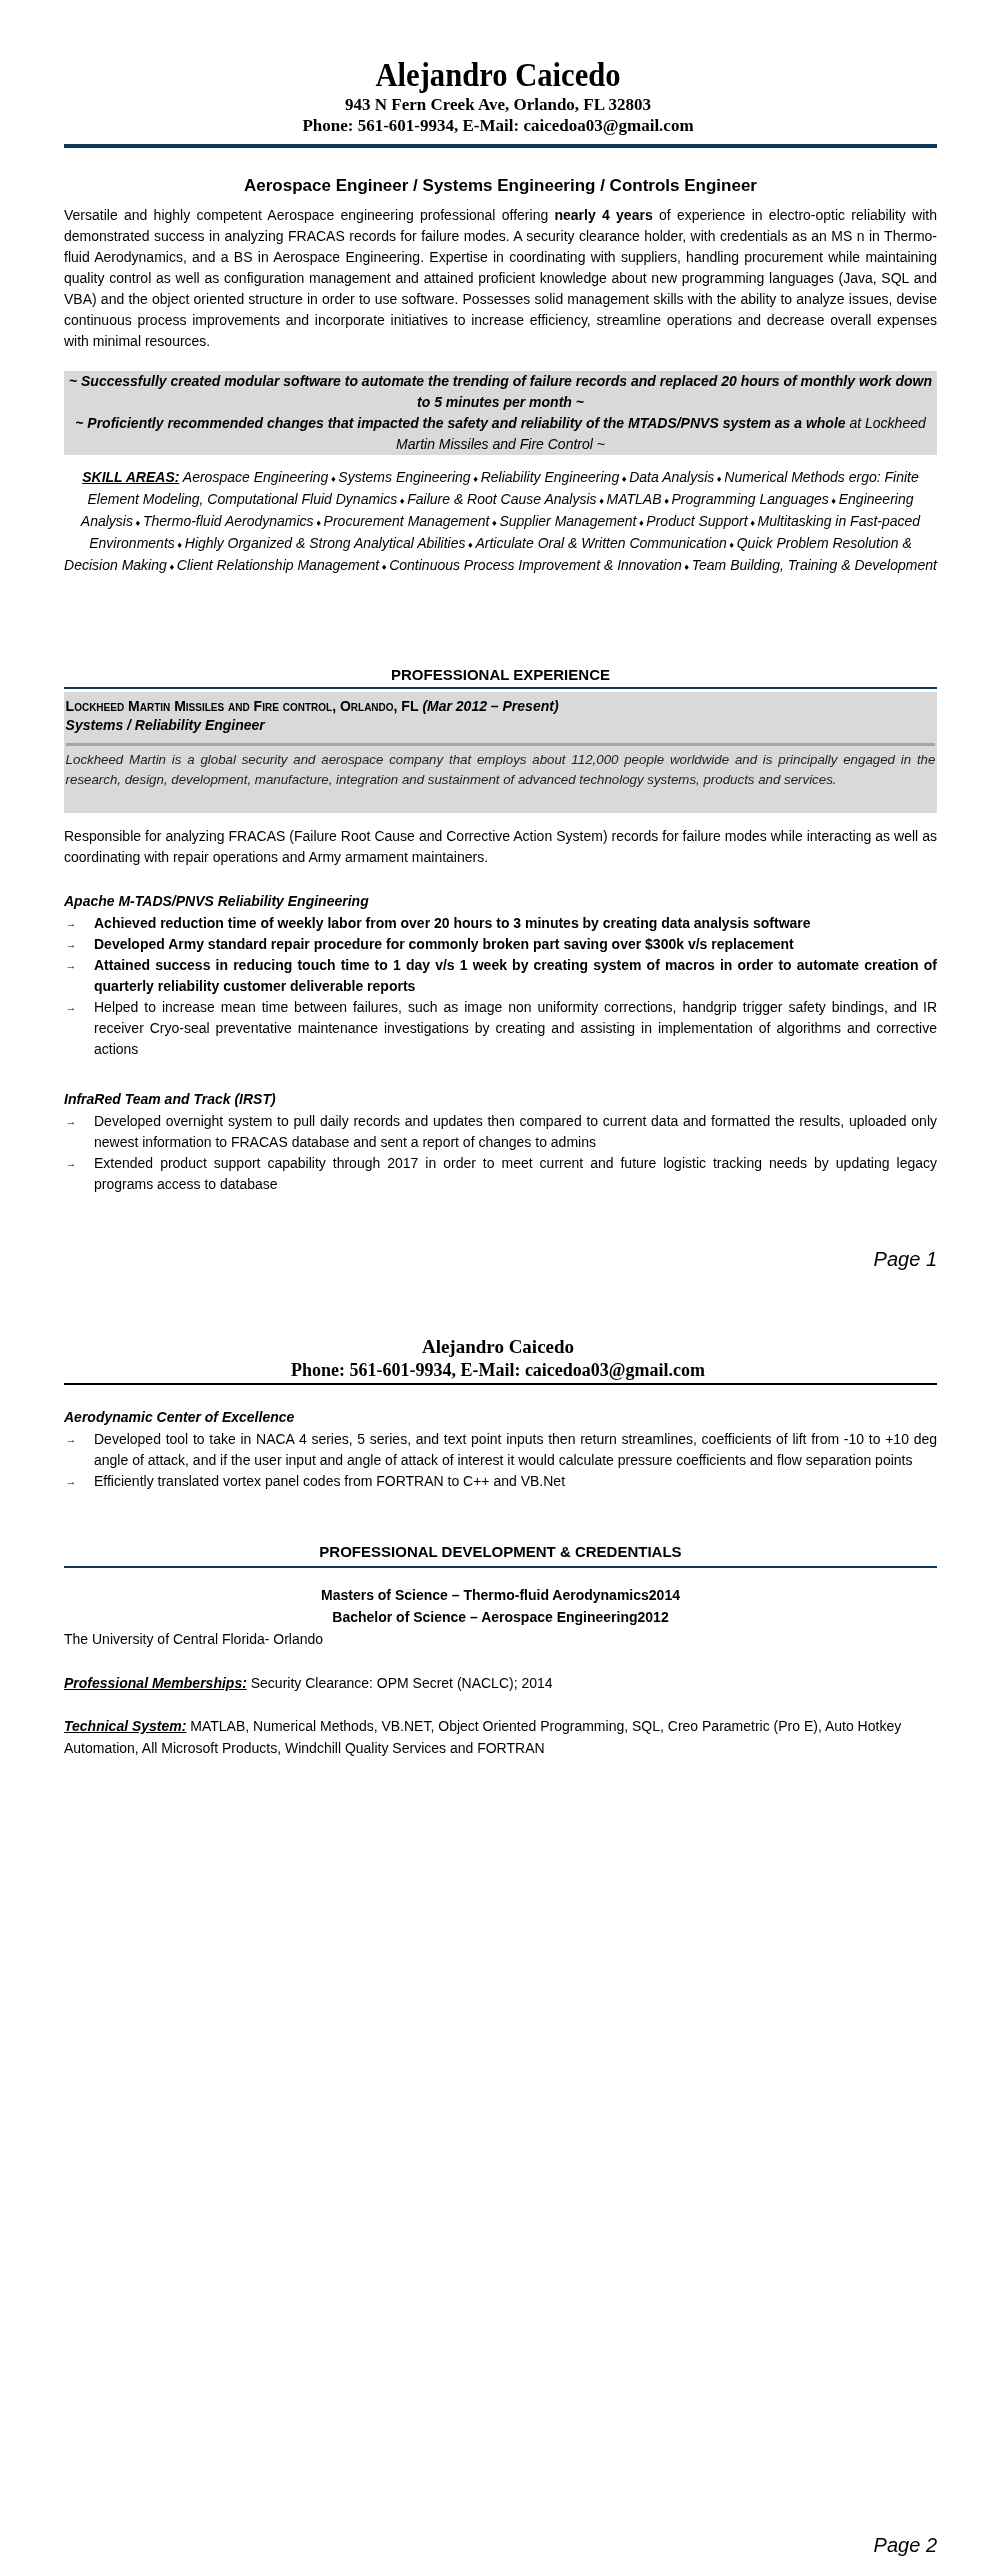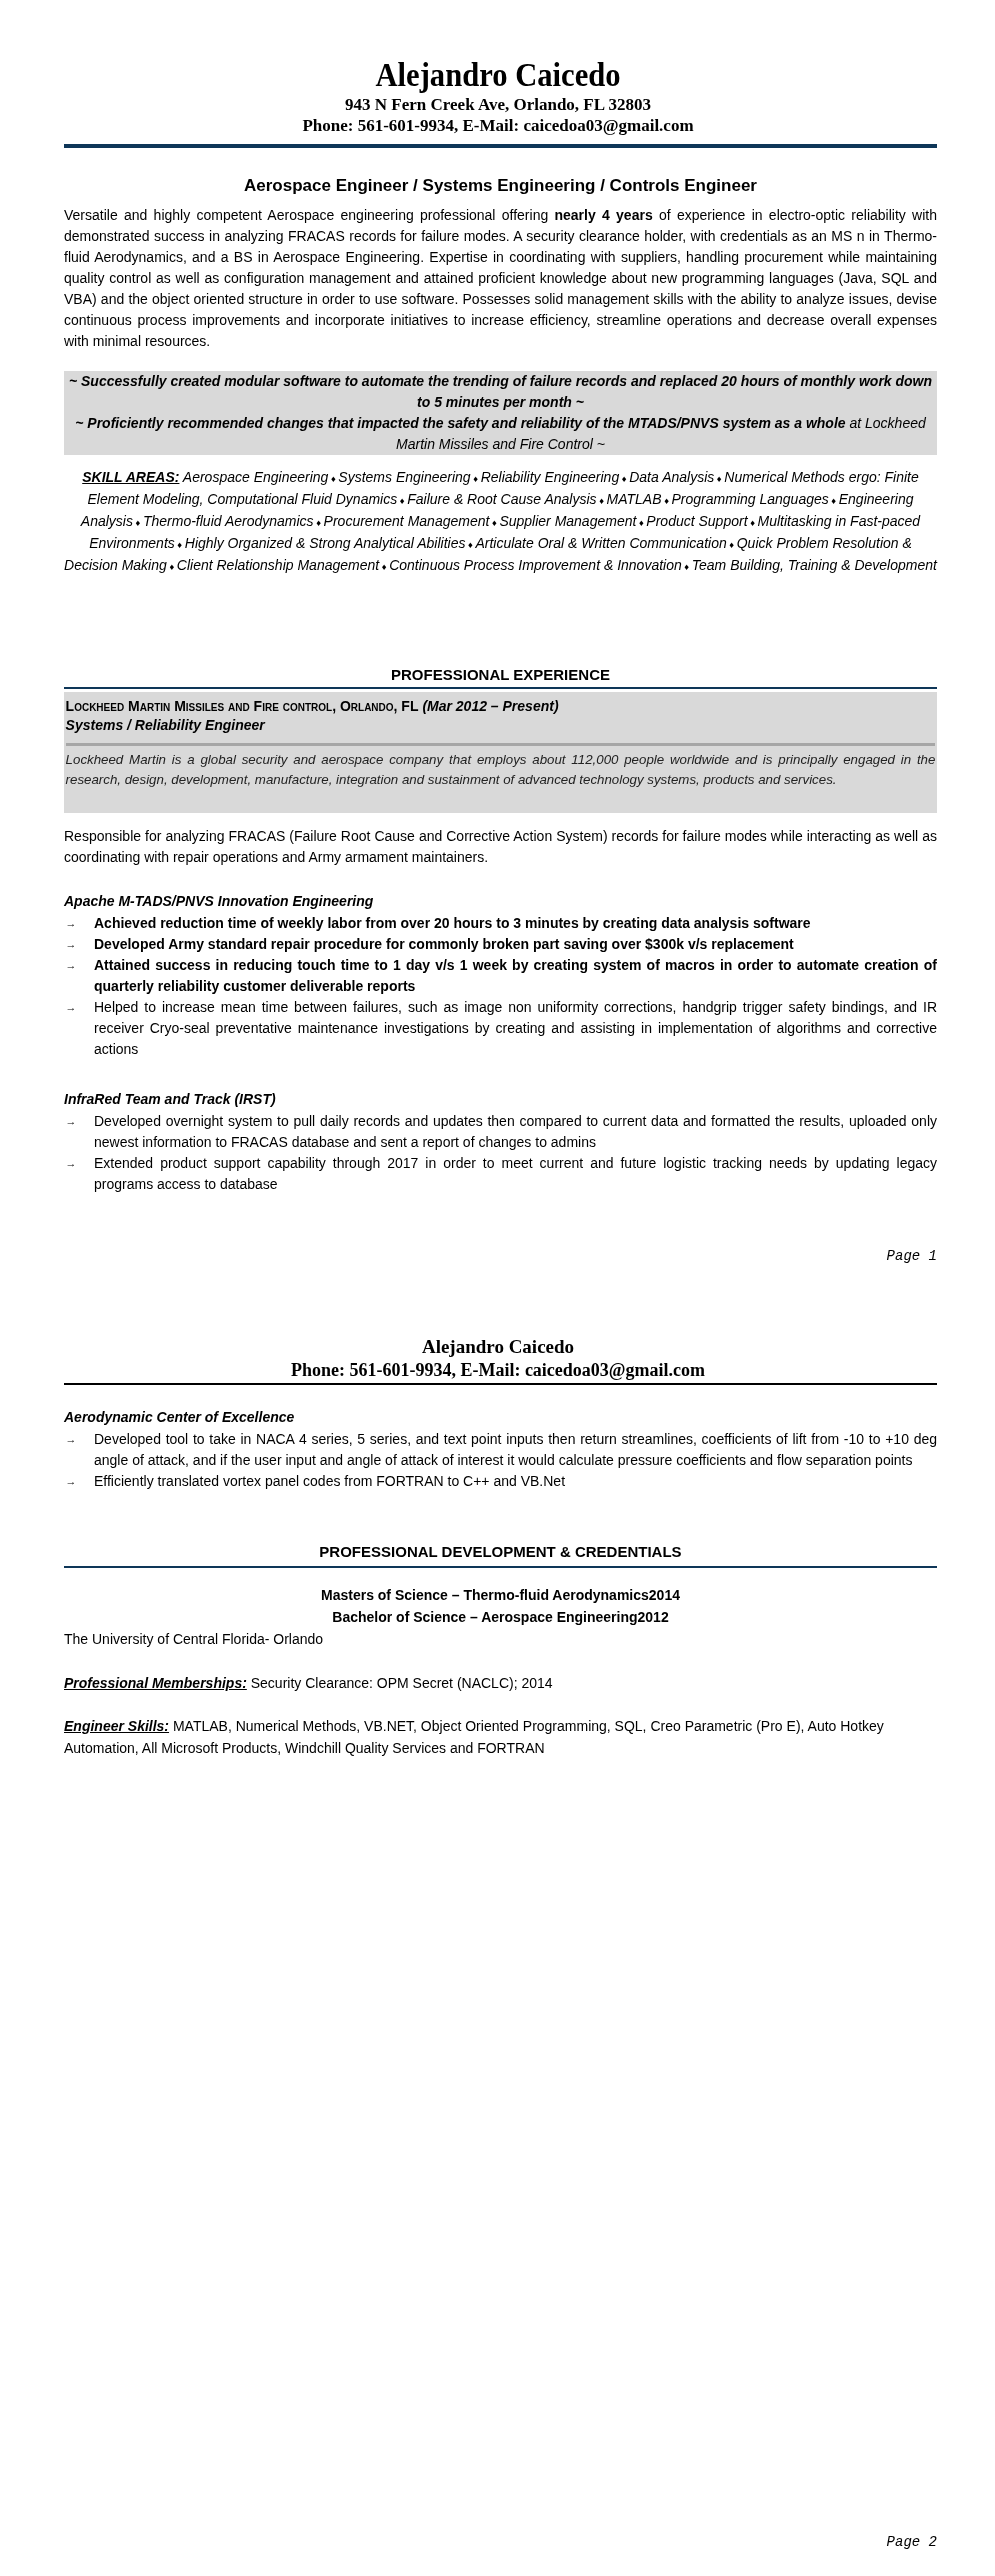"Apache M-TADS/PNVS Innovation" div.subhead { text: Innovation -> Reliability }
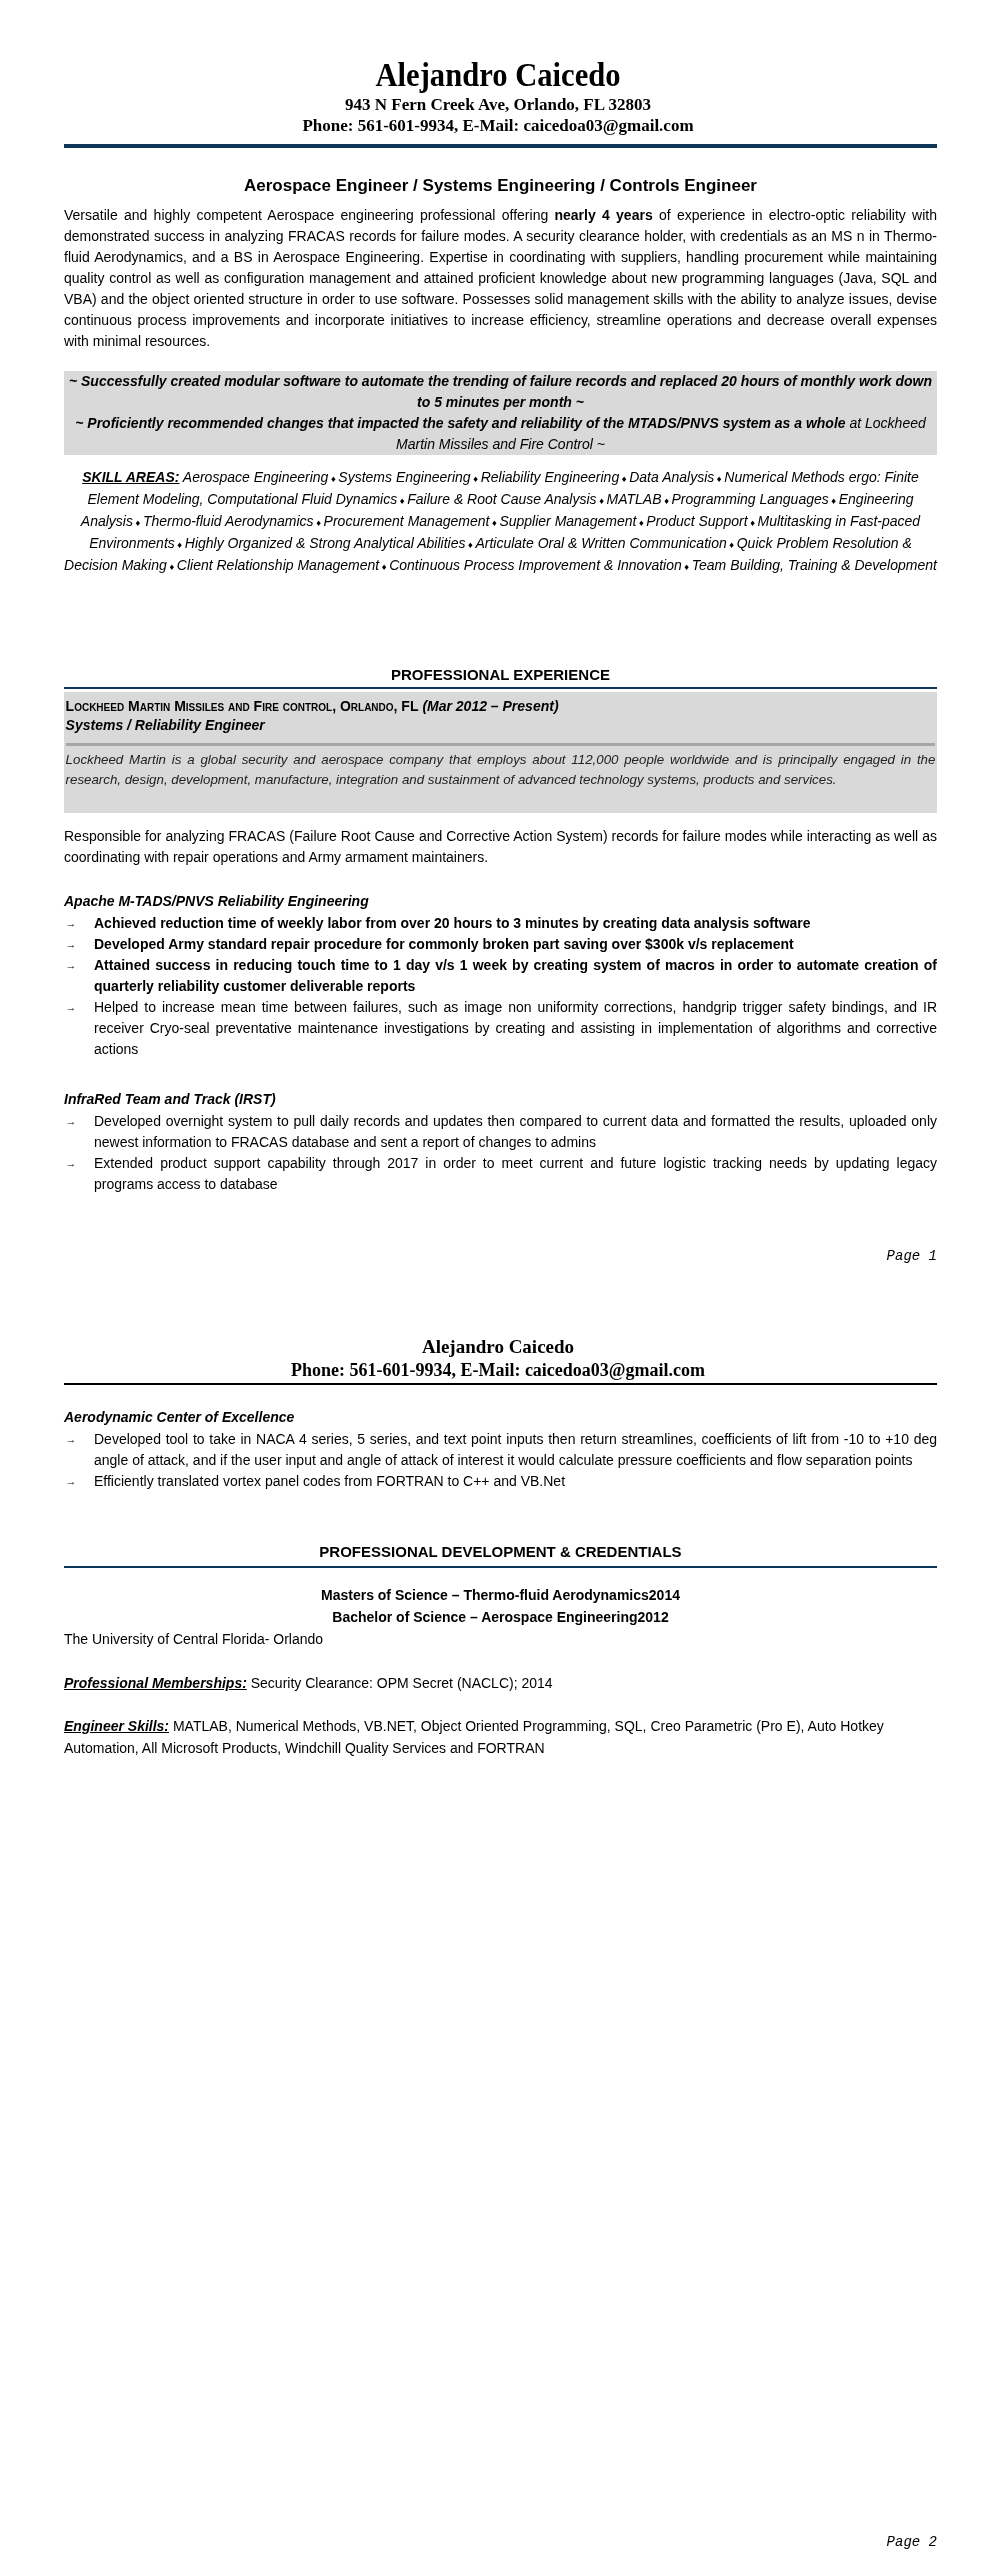"Page 1" .pagenum { font-family: Liberation Mono, monospace -> none; font-size: 14px -> 20px }
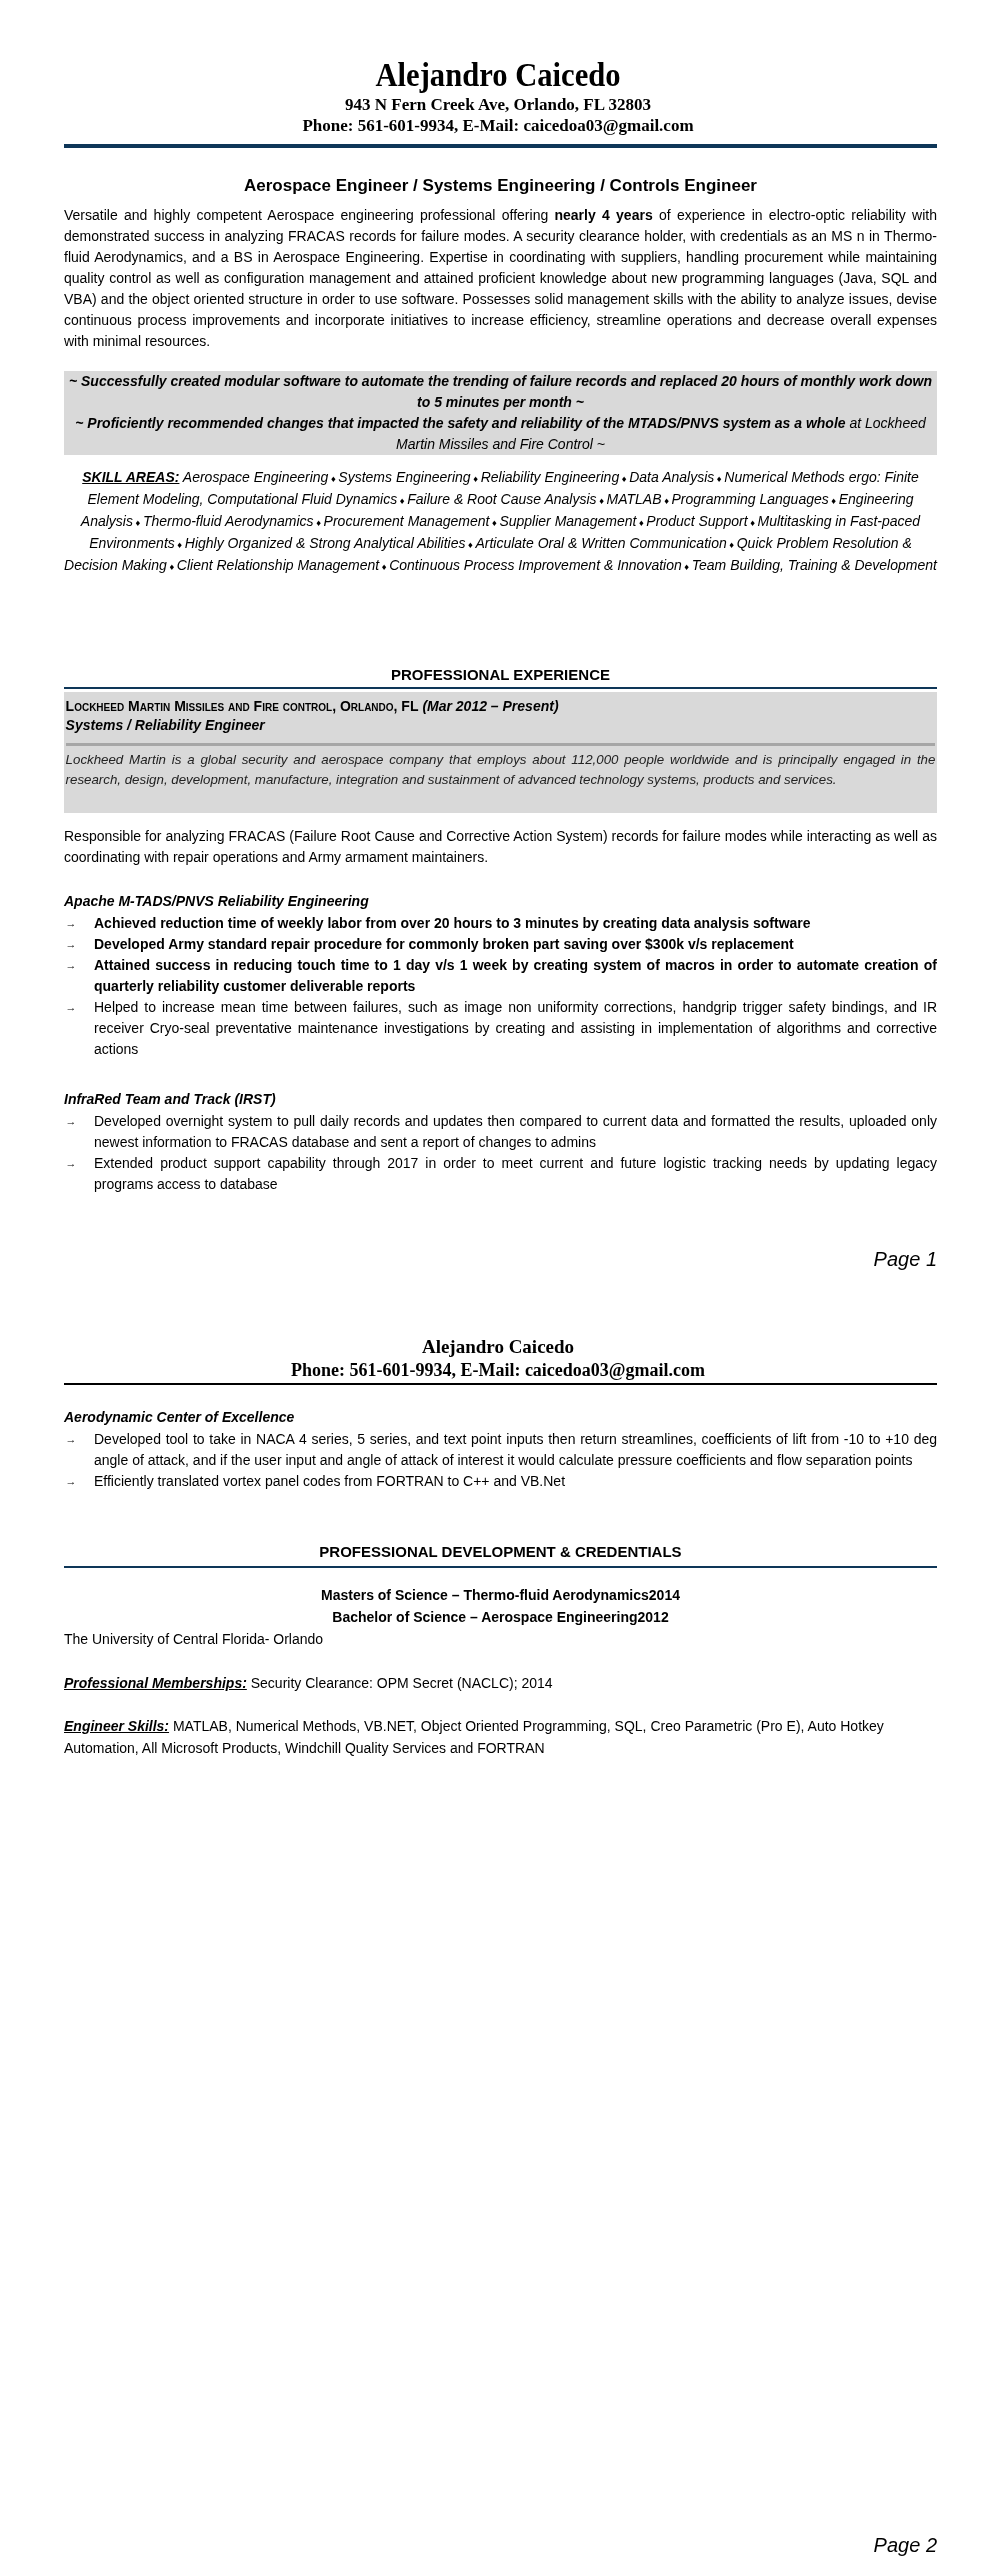"Engineer Skills:" span.lbl-u { text: Engineer Skills -> Technical System }
